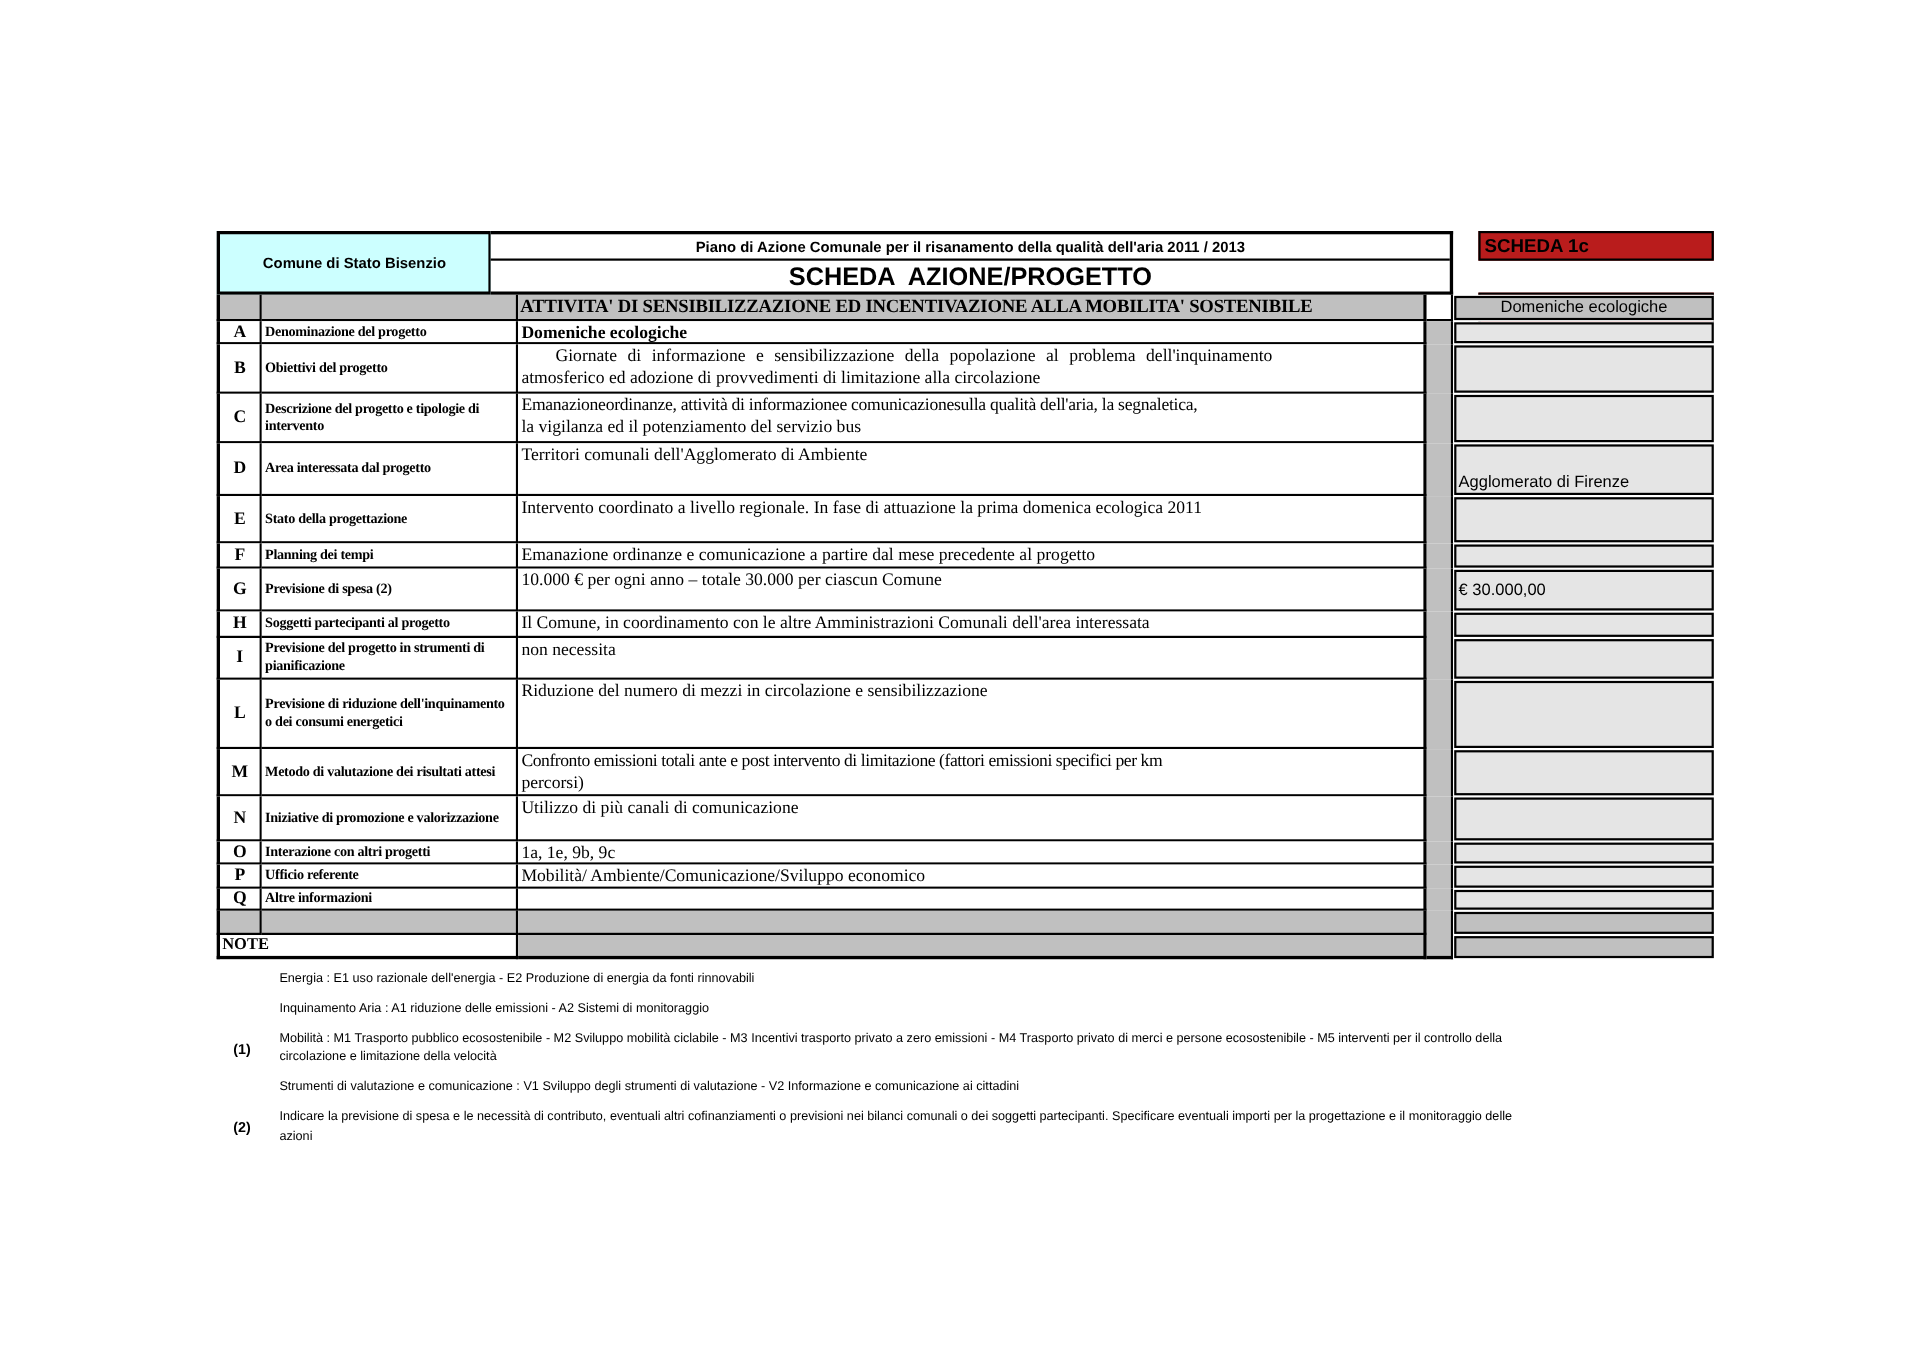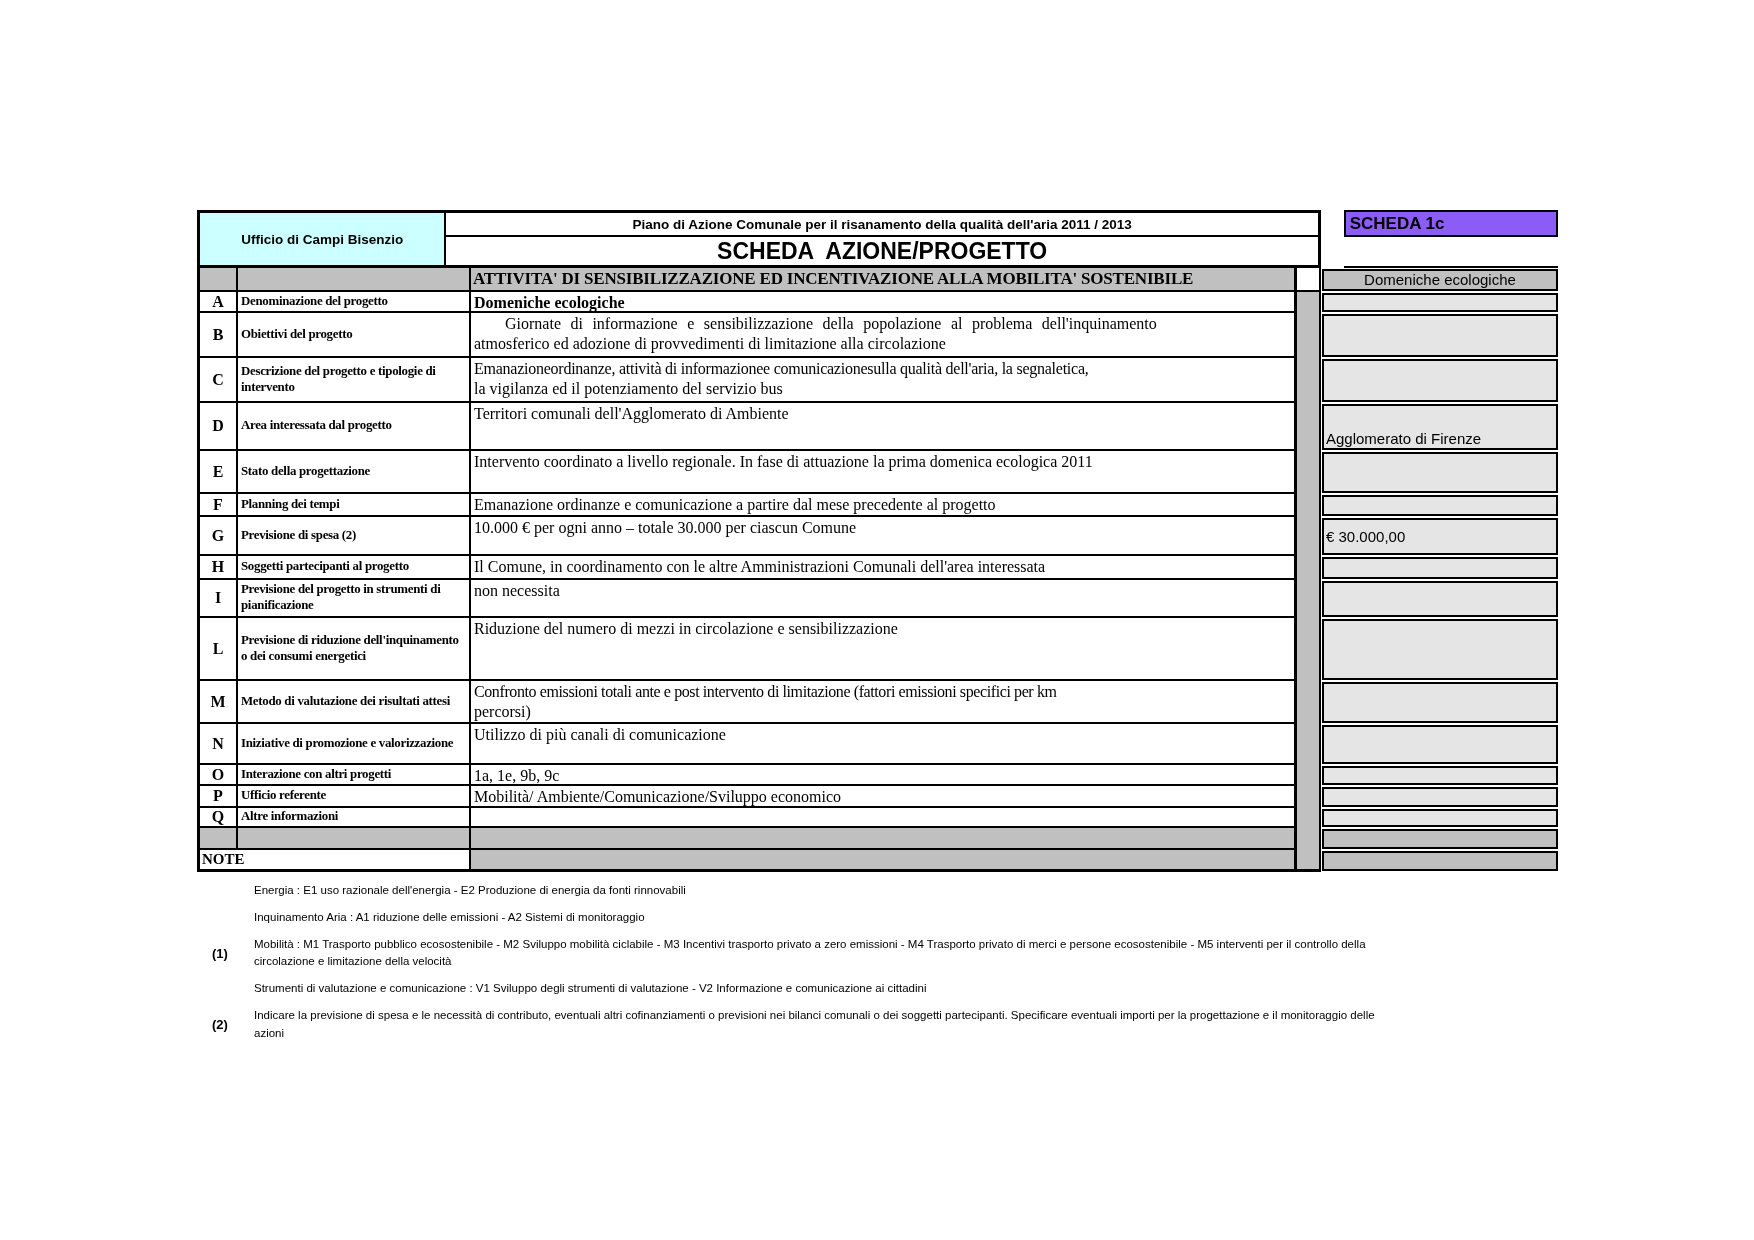"SCHEDA 1c" .hbox { background: #8b5cf6 -> #b91c1c }
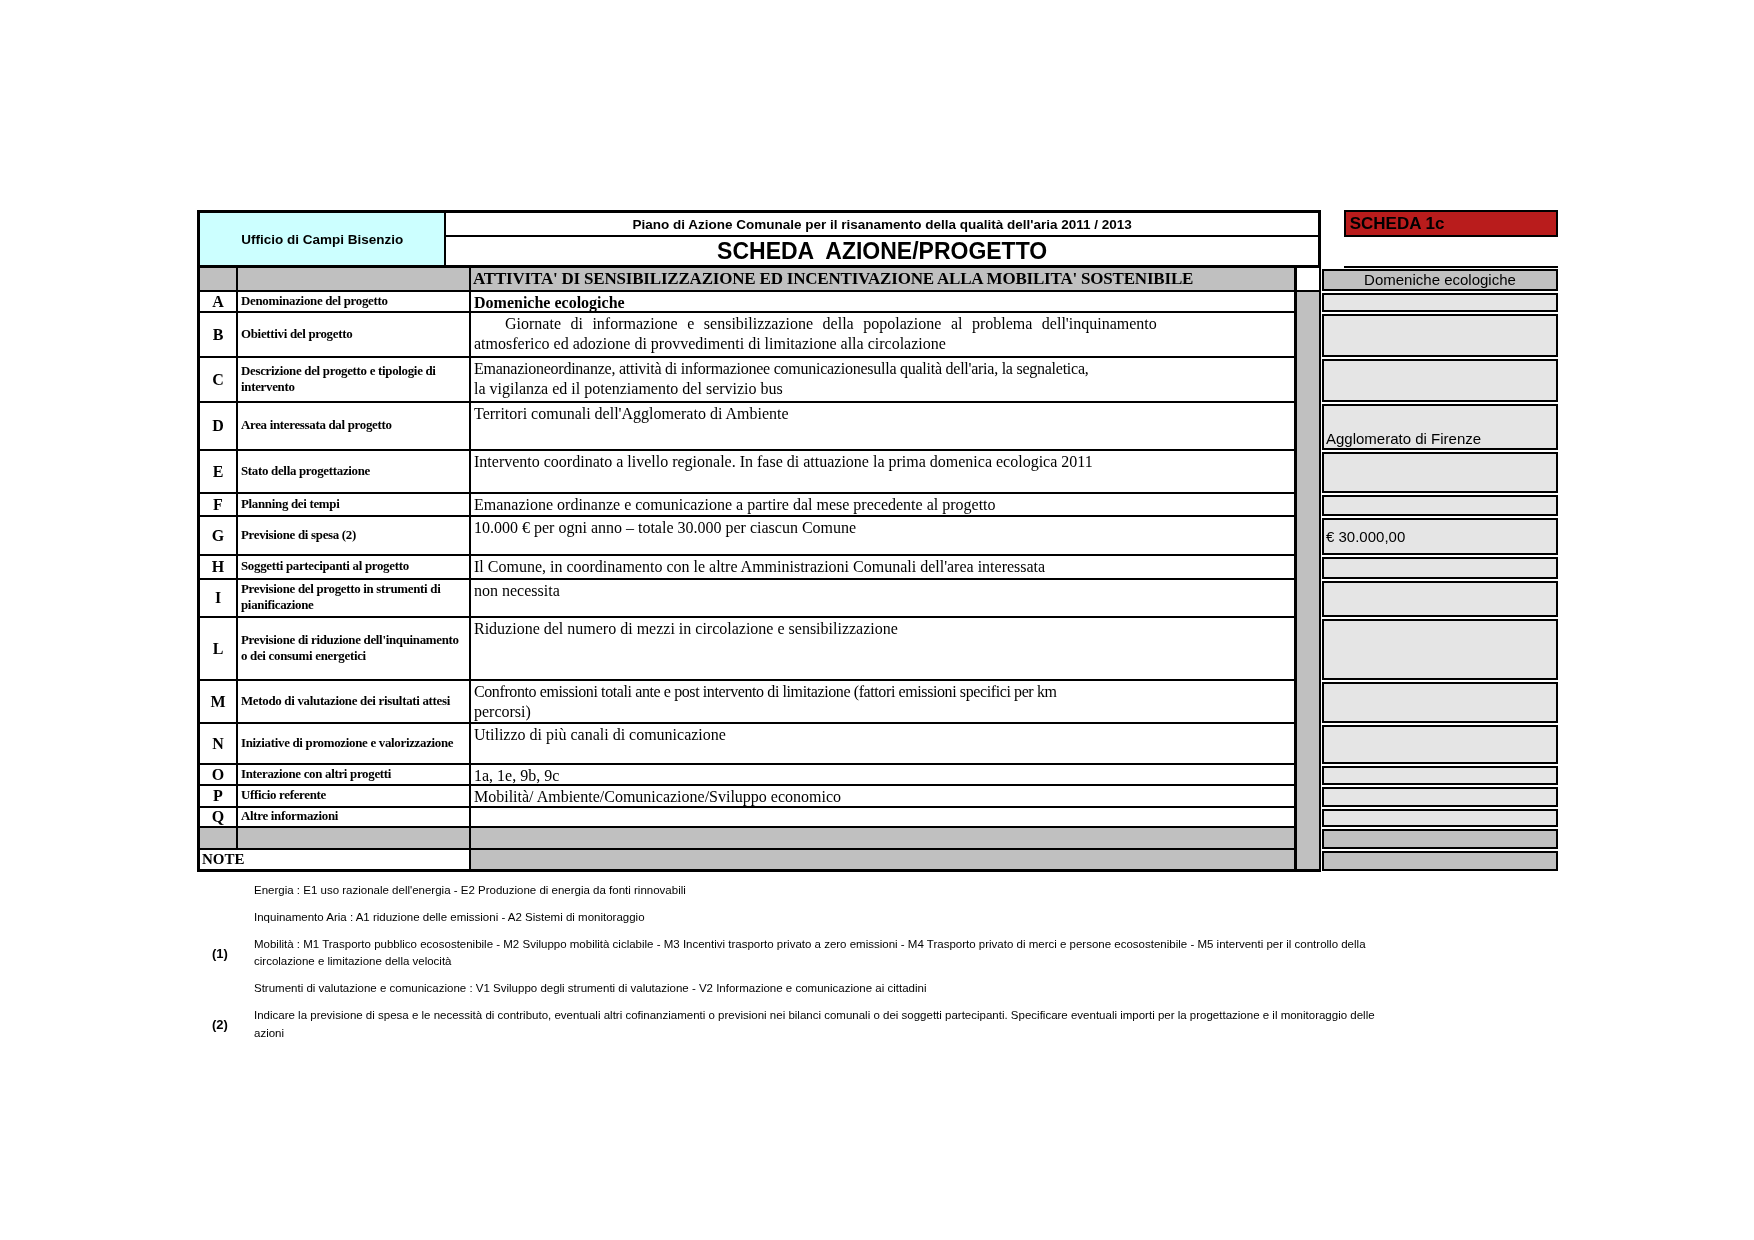"Ufficio di Campi Bisenzio" div.hcomune { text: Ufficio di Campi -> Comune di Stato }
